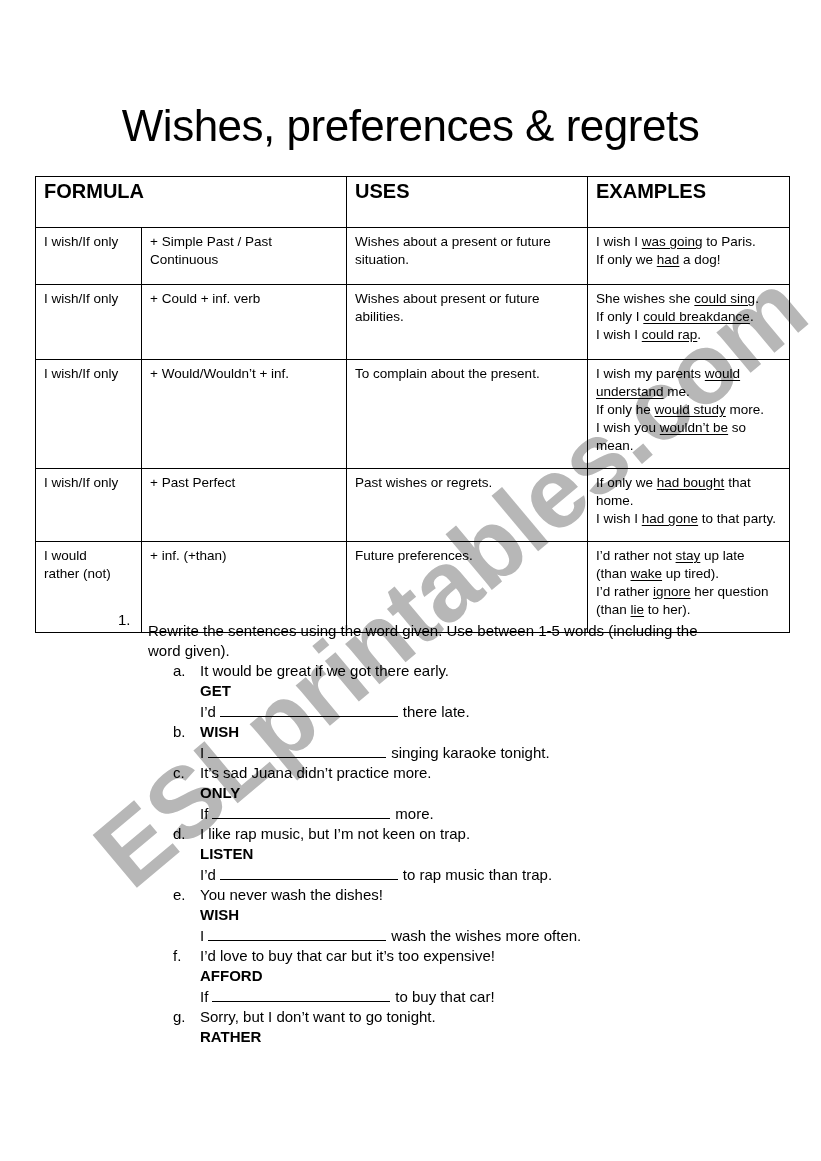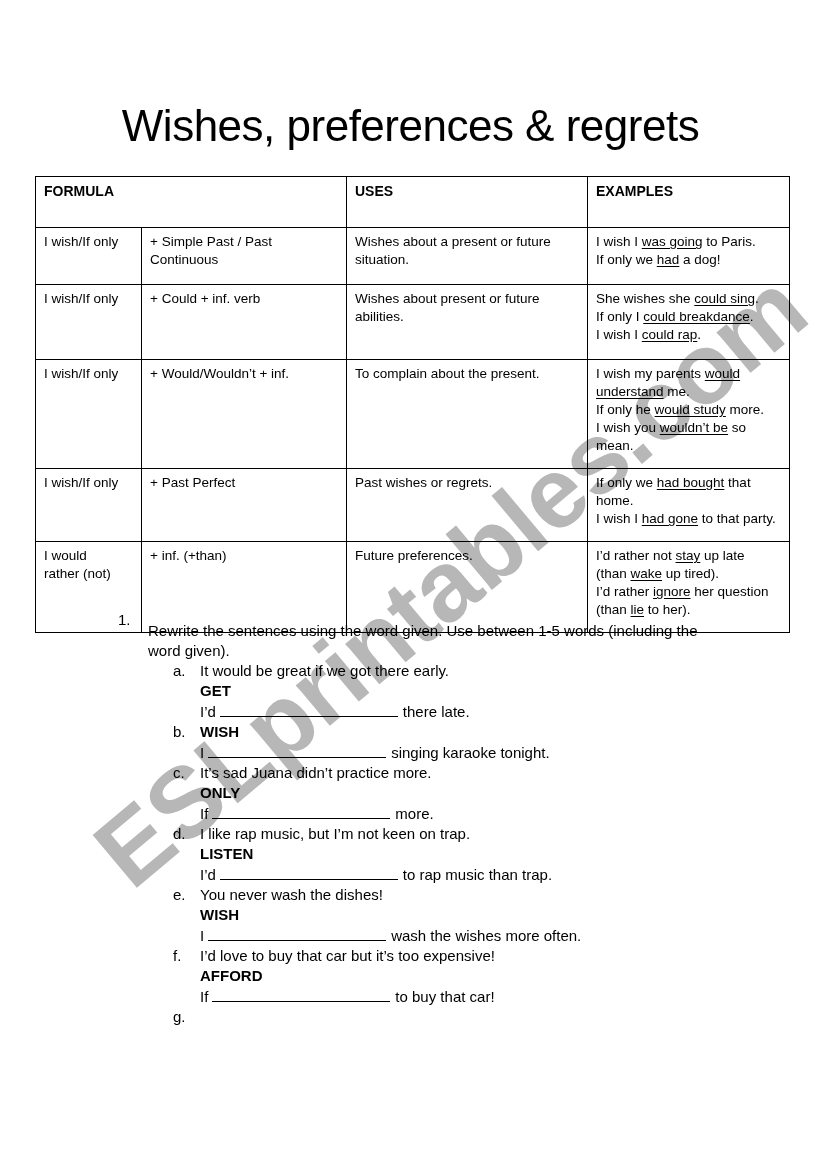"FORMULA" table.grammar th { font-size: 14px -> 20px }
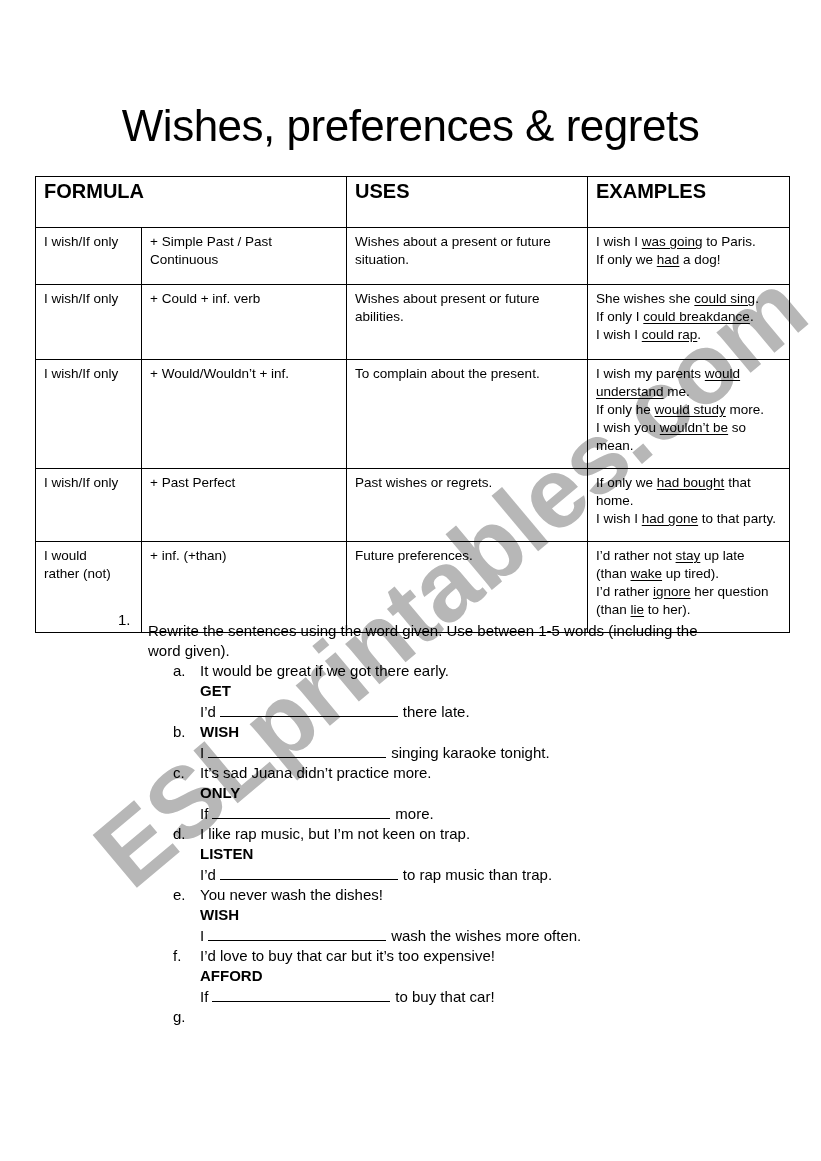"Sorry, but I don’t want" div.body { html: none -> <div> <div>Sorry, but I don’t want to go tonight.</div> <div>RATHER</div> </div> }
